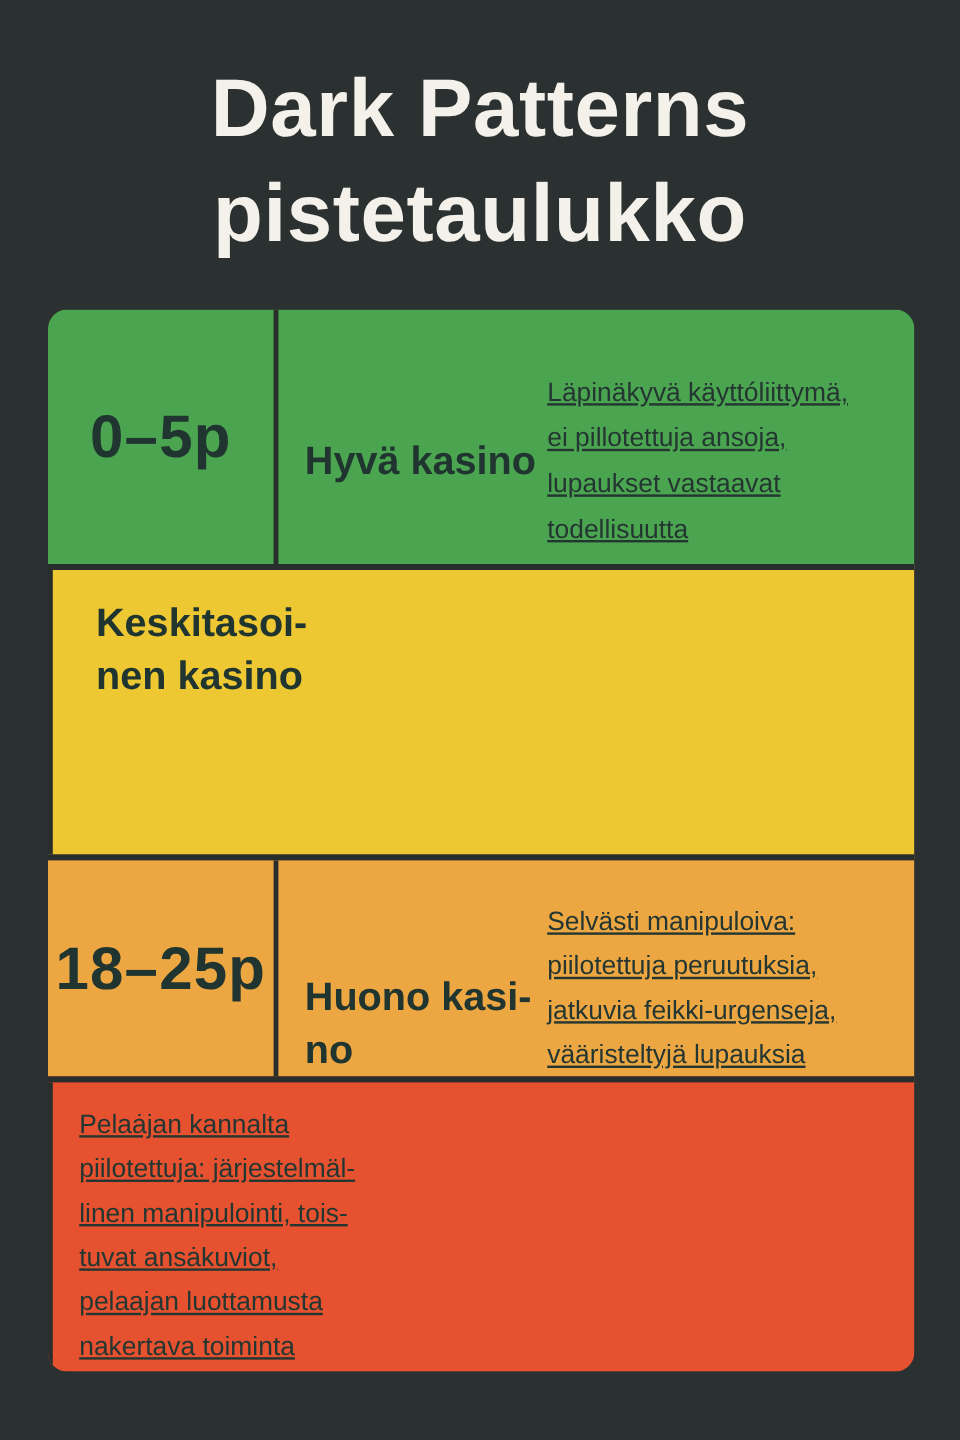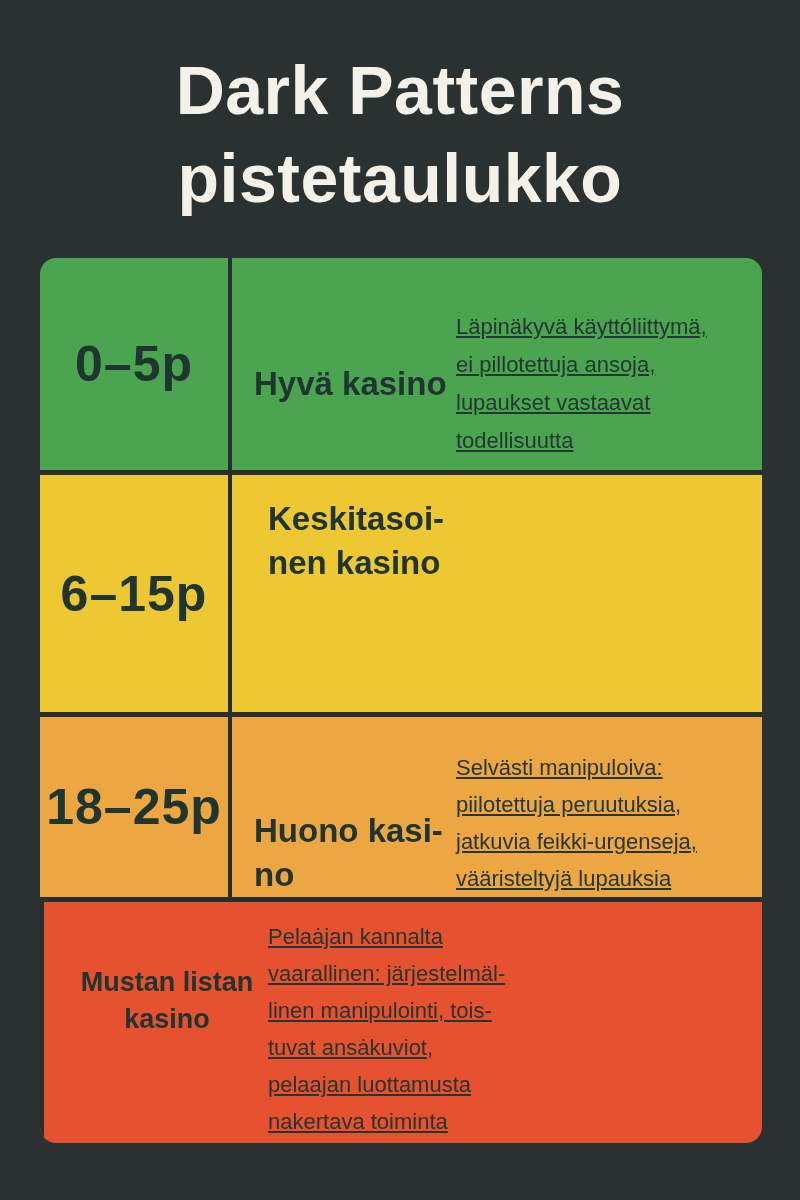"6–15p" div.score-col { html: <div>6–15p</div> -> none }
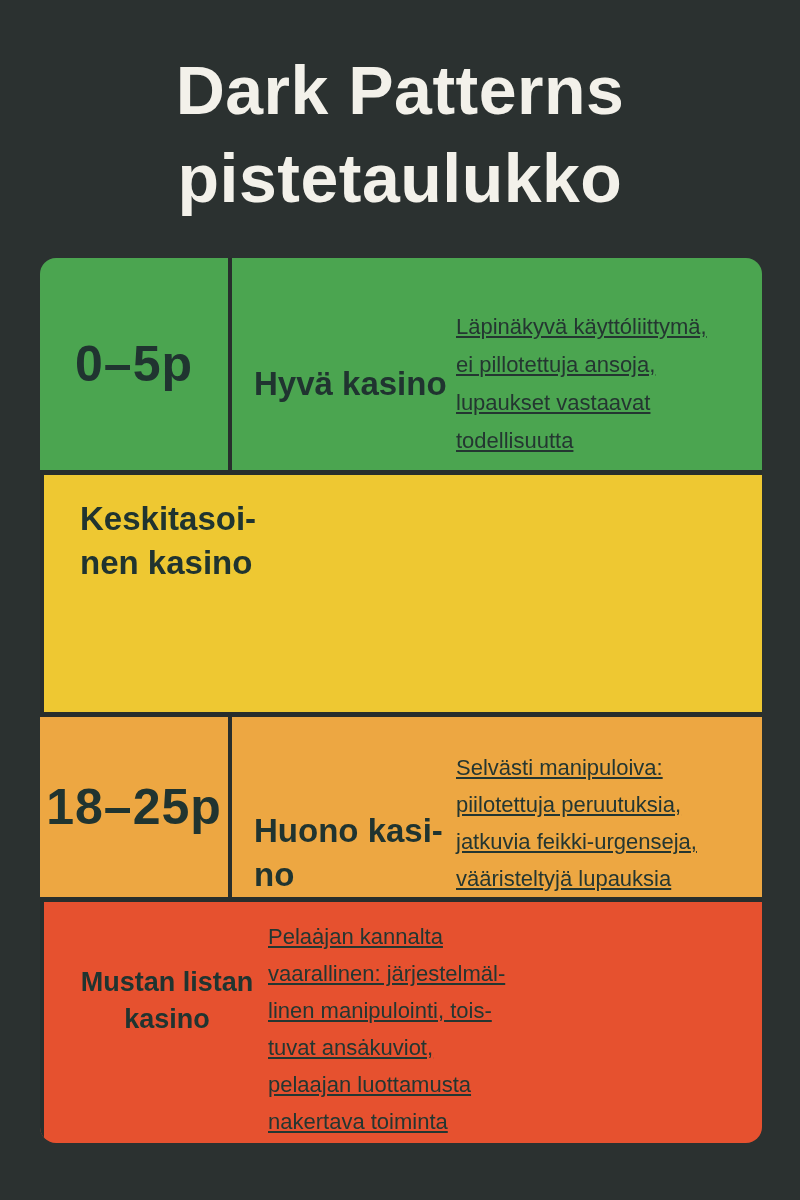"Pelaȧjan kannalta" div.row-desc { text: vaarallinen -> piilotettuja }
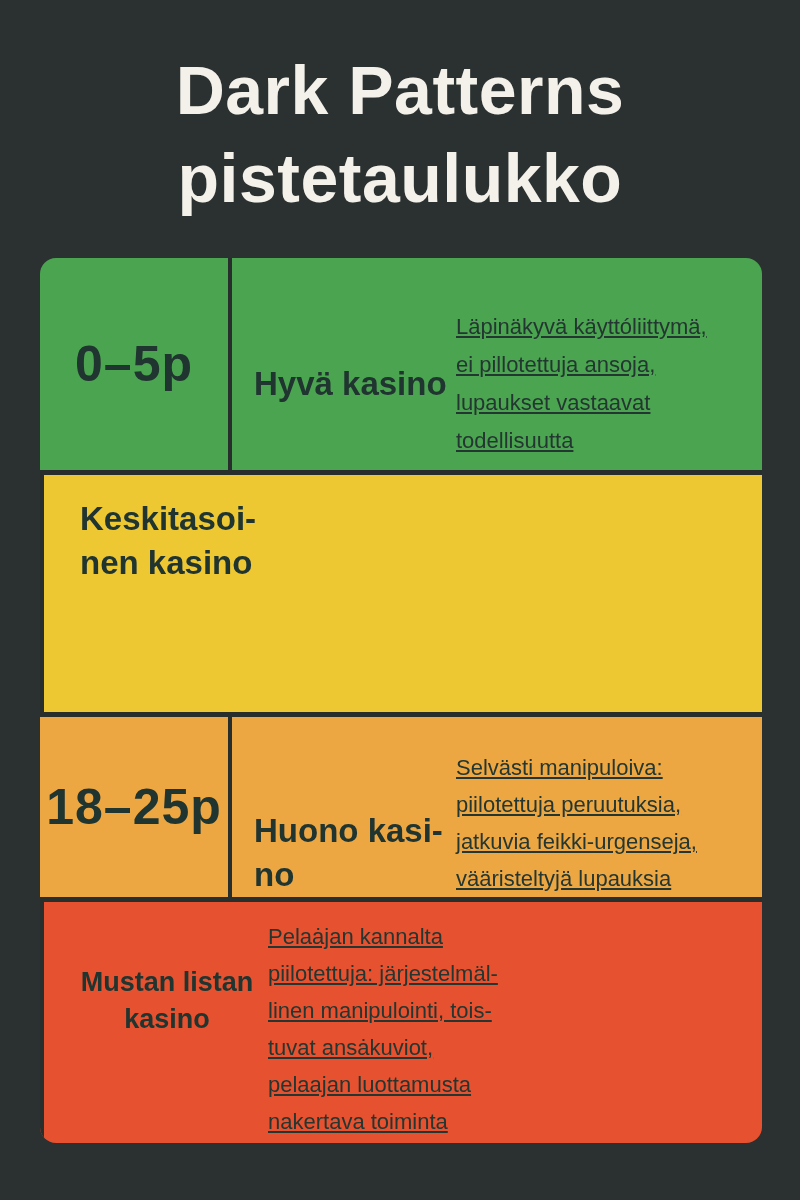"Mustan listan" div.row-name { html: <div>Mustan listan kasino</div> -> none }
